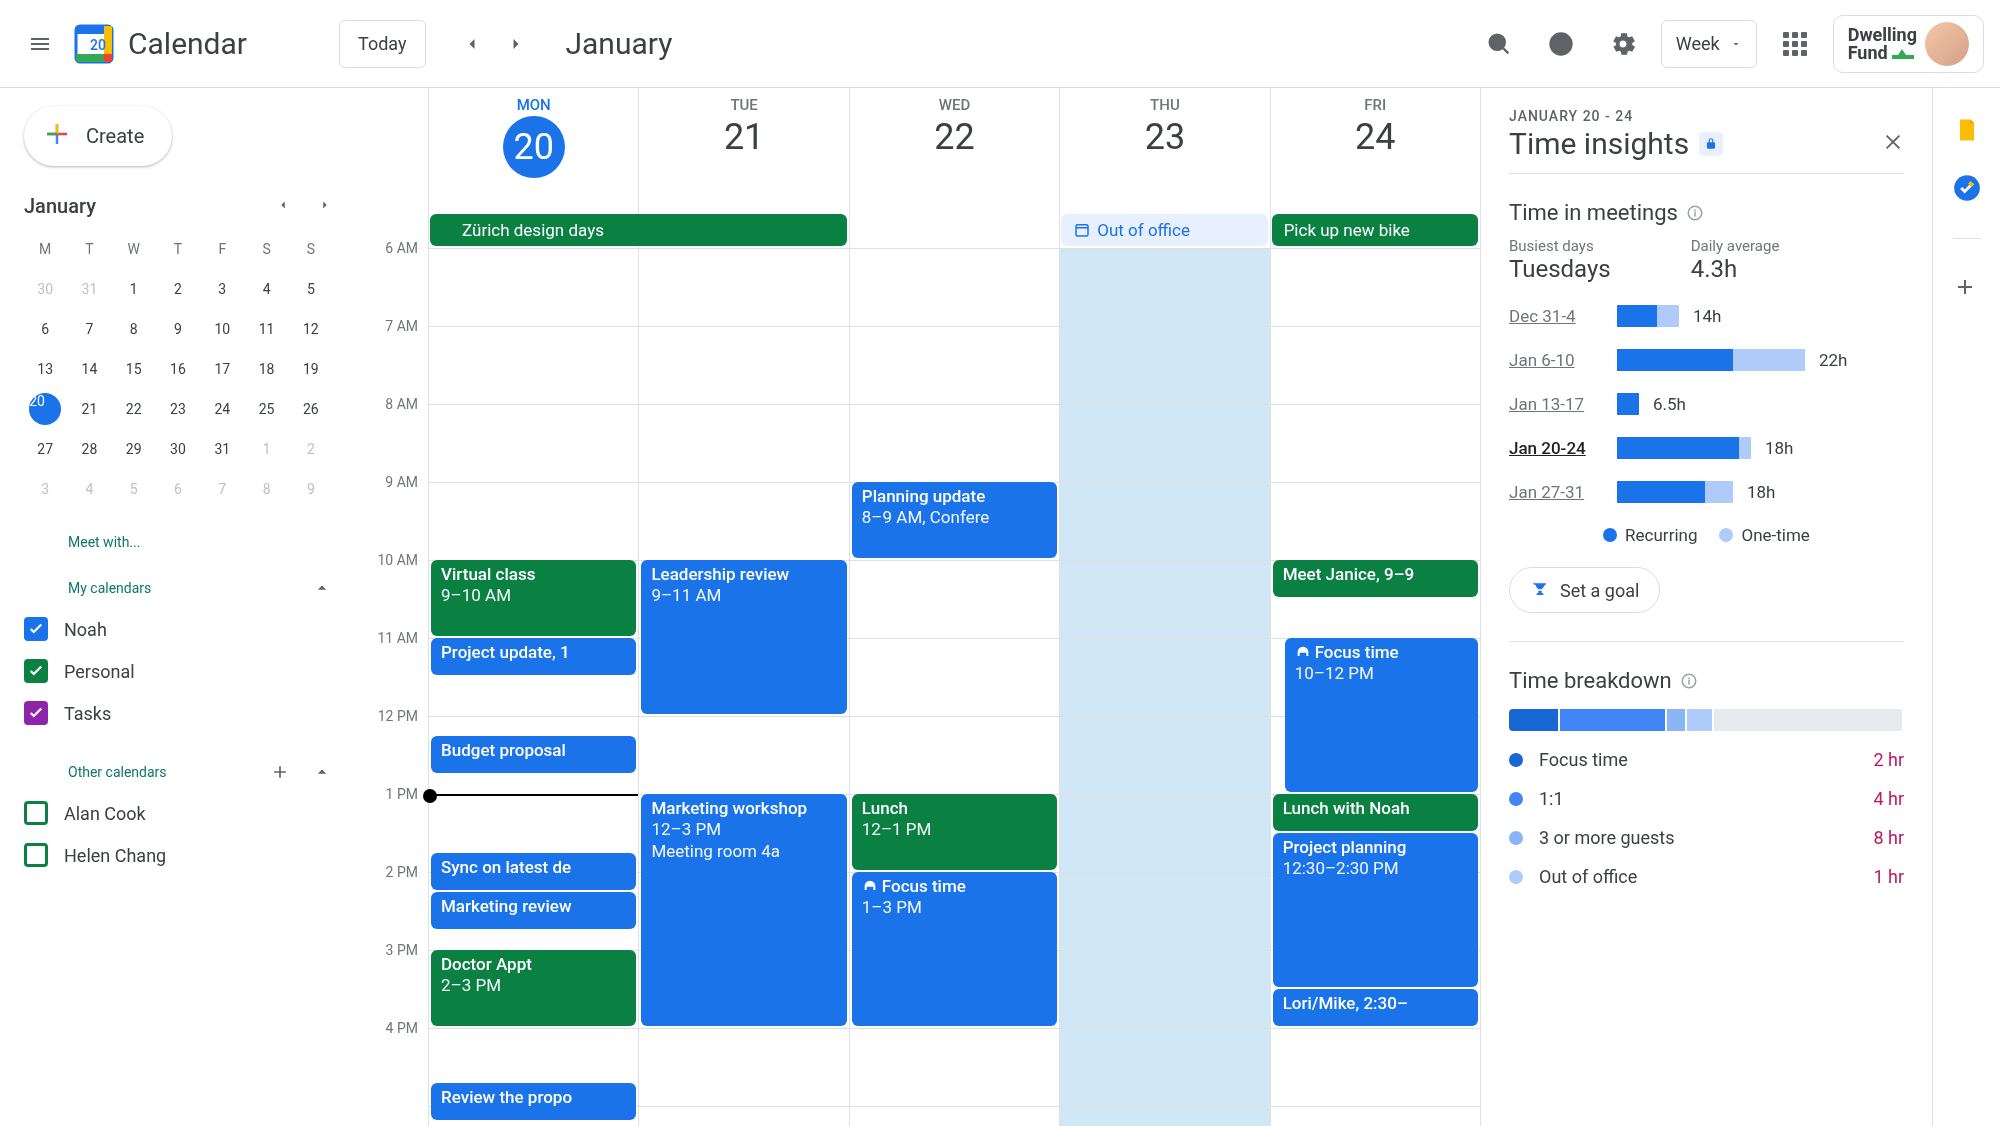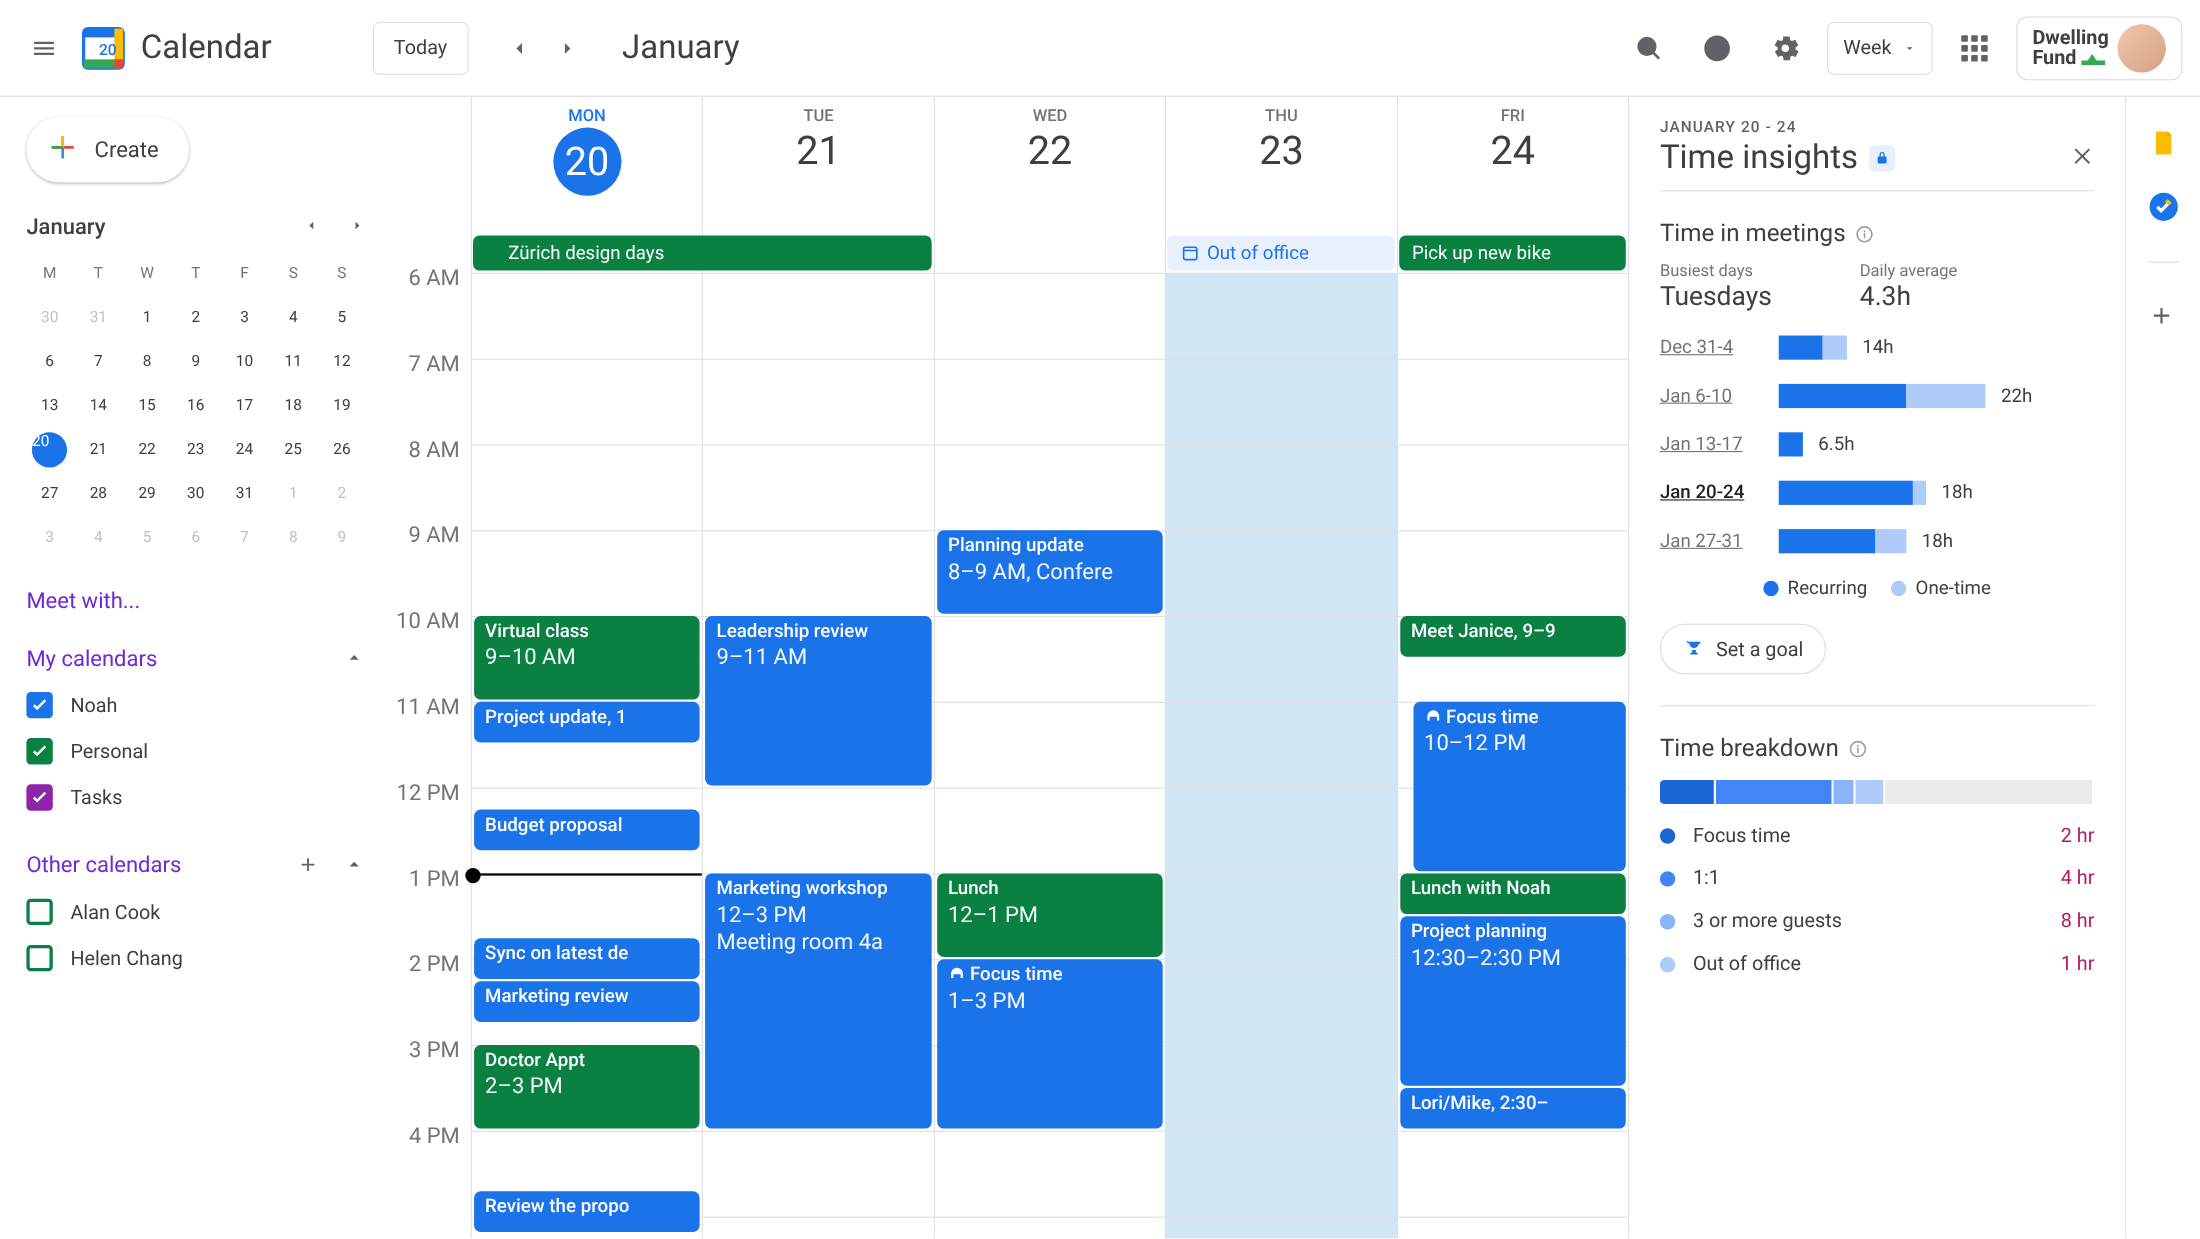"6 AM" .time-label { font-size: 20px -> 14px }
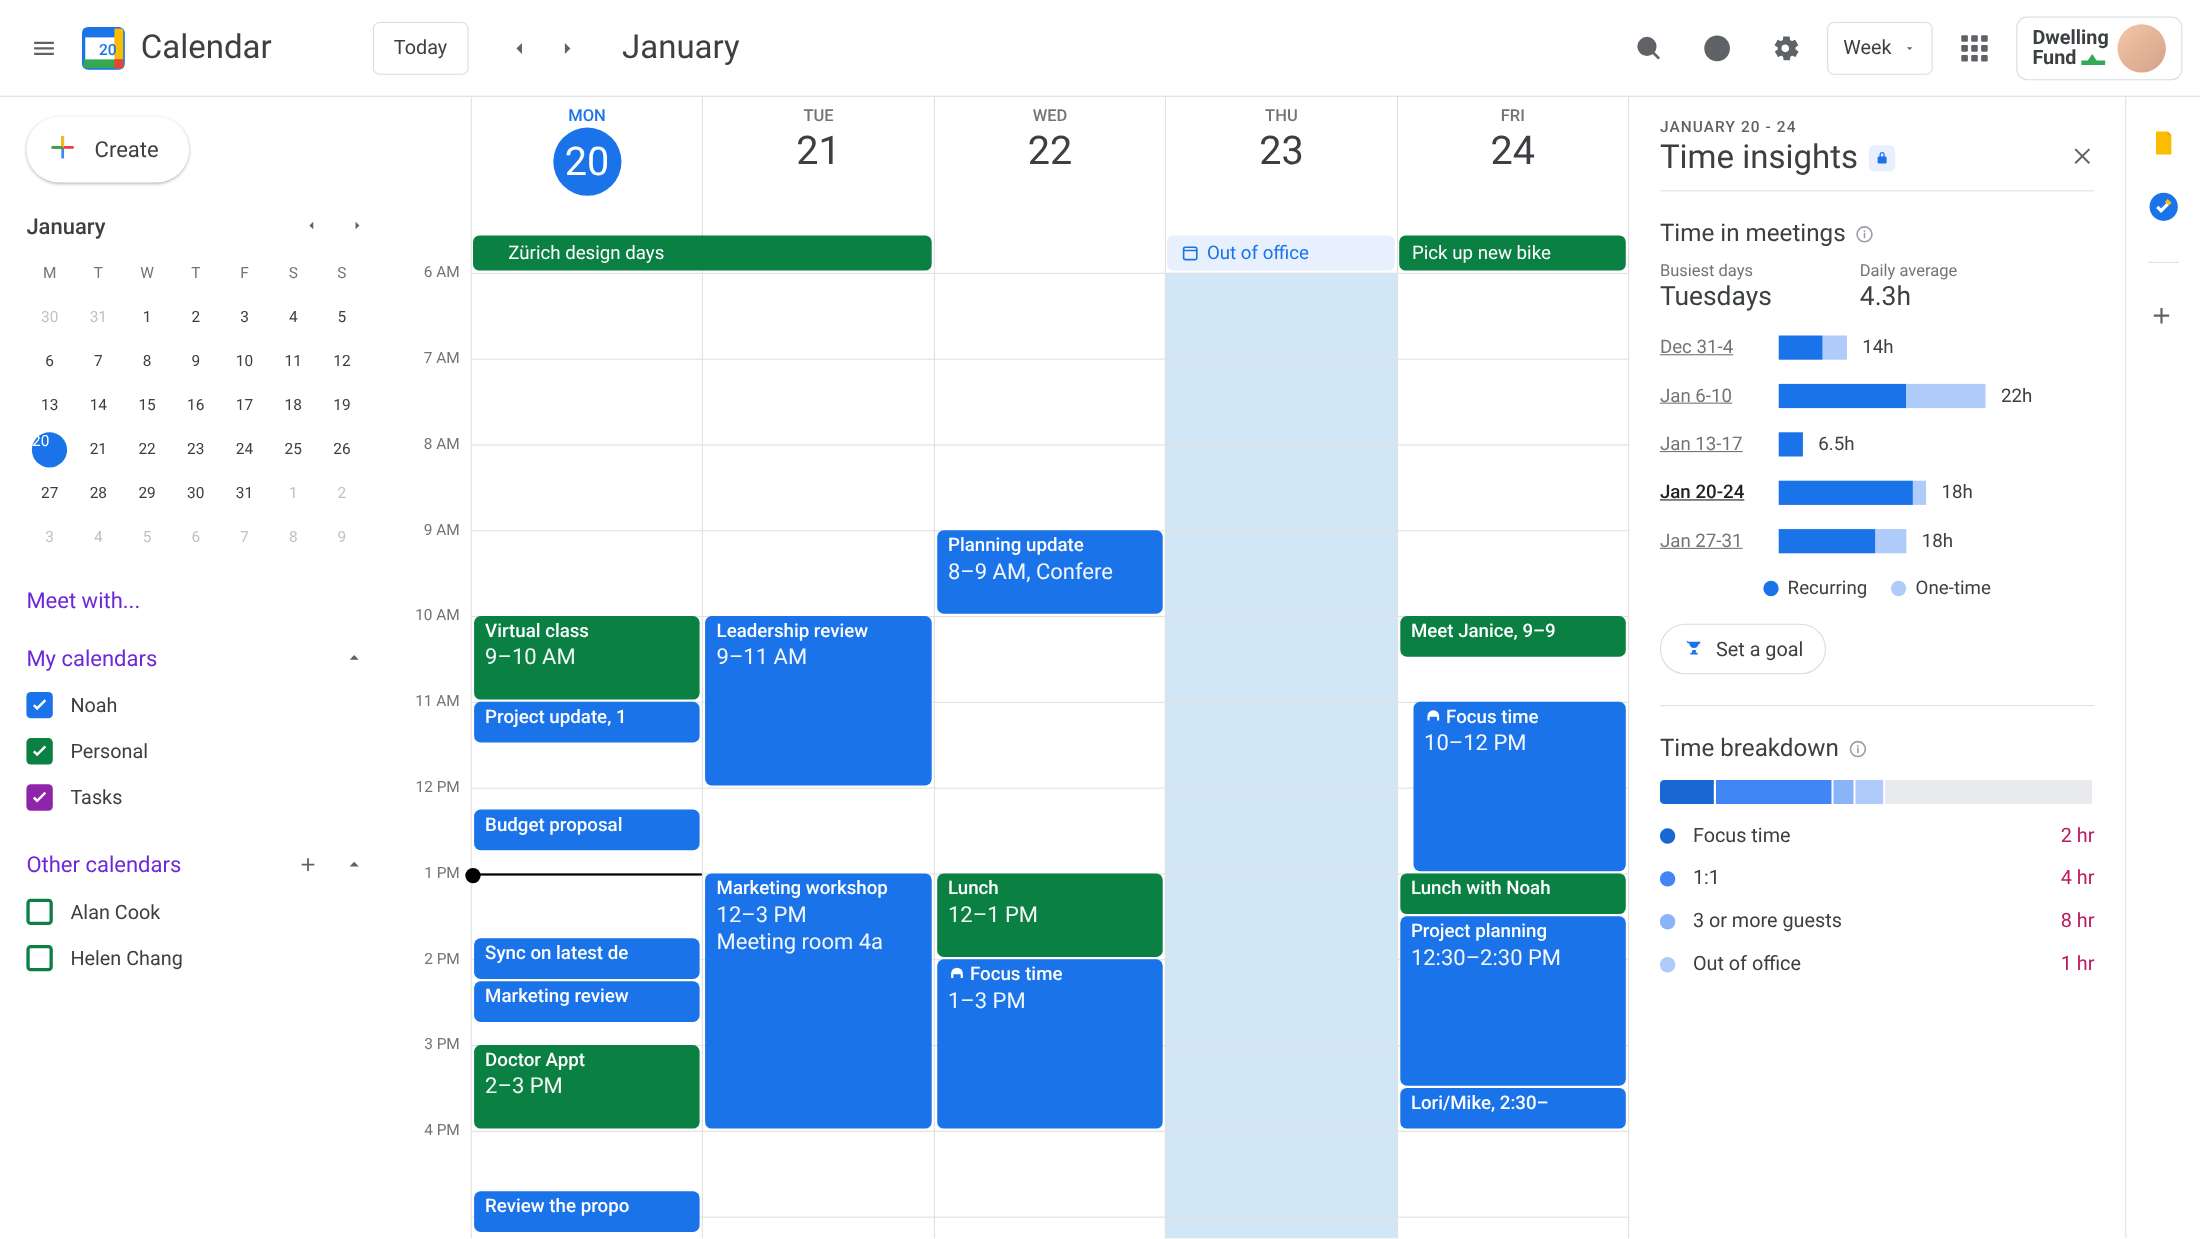"8–9 AM, Confere" .event-sub { font-size: 20px -> 17px }
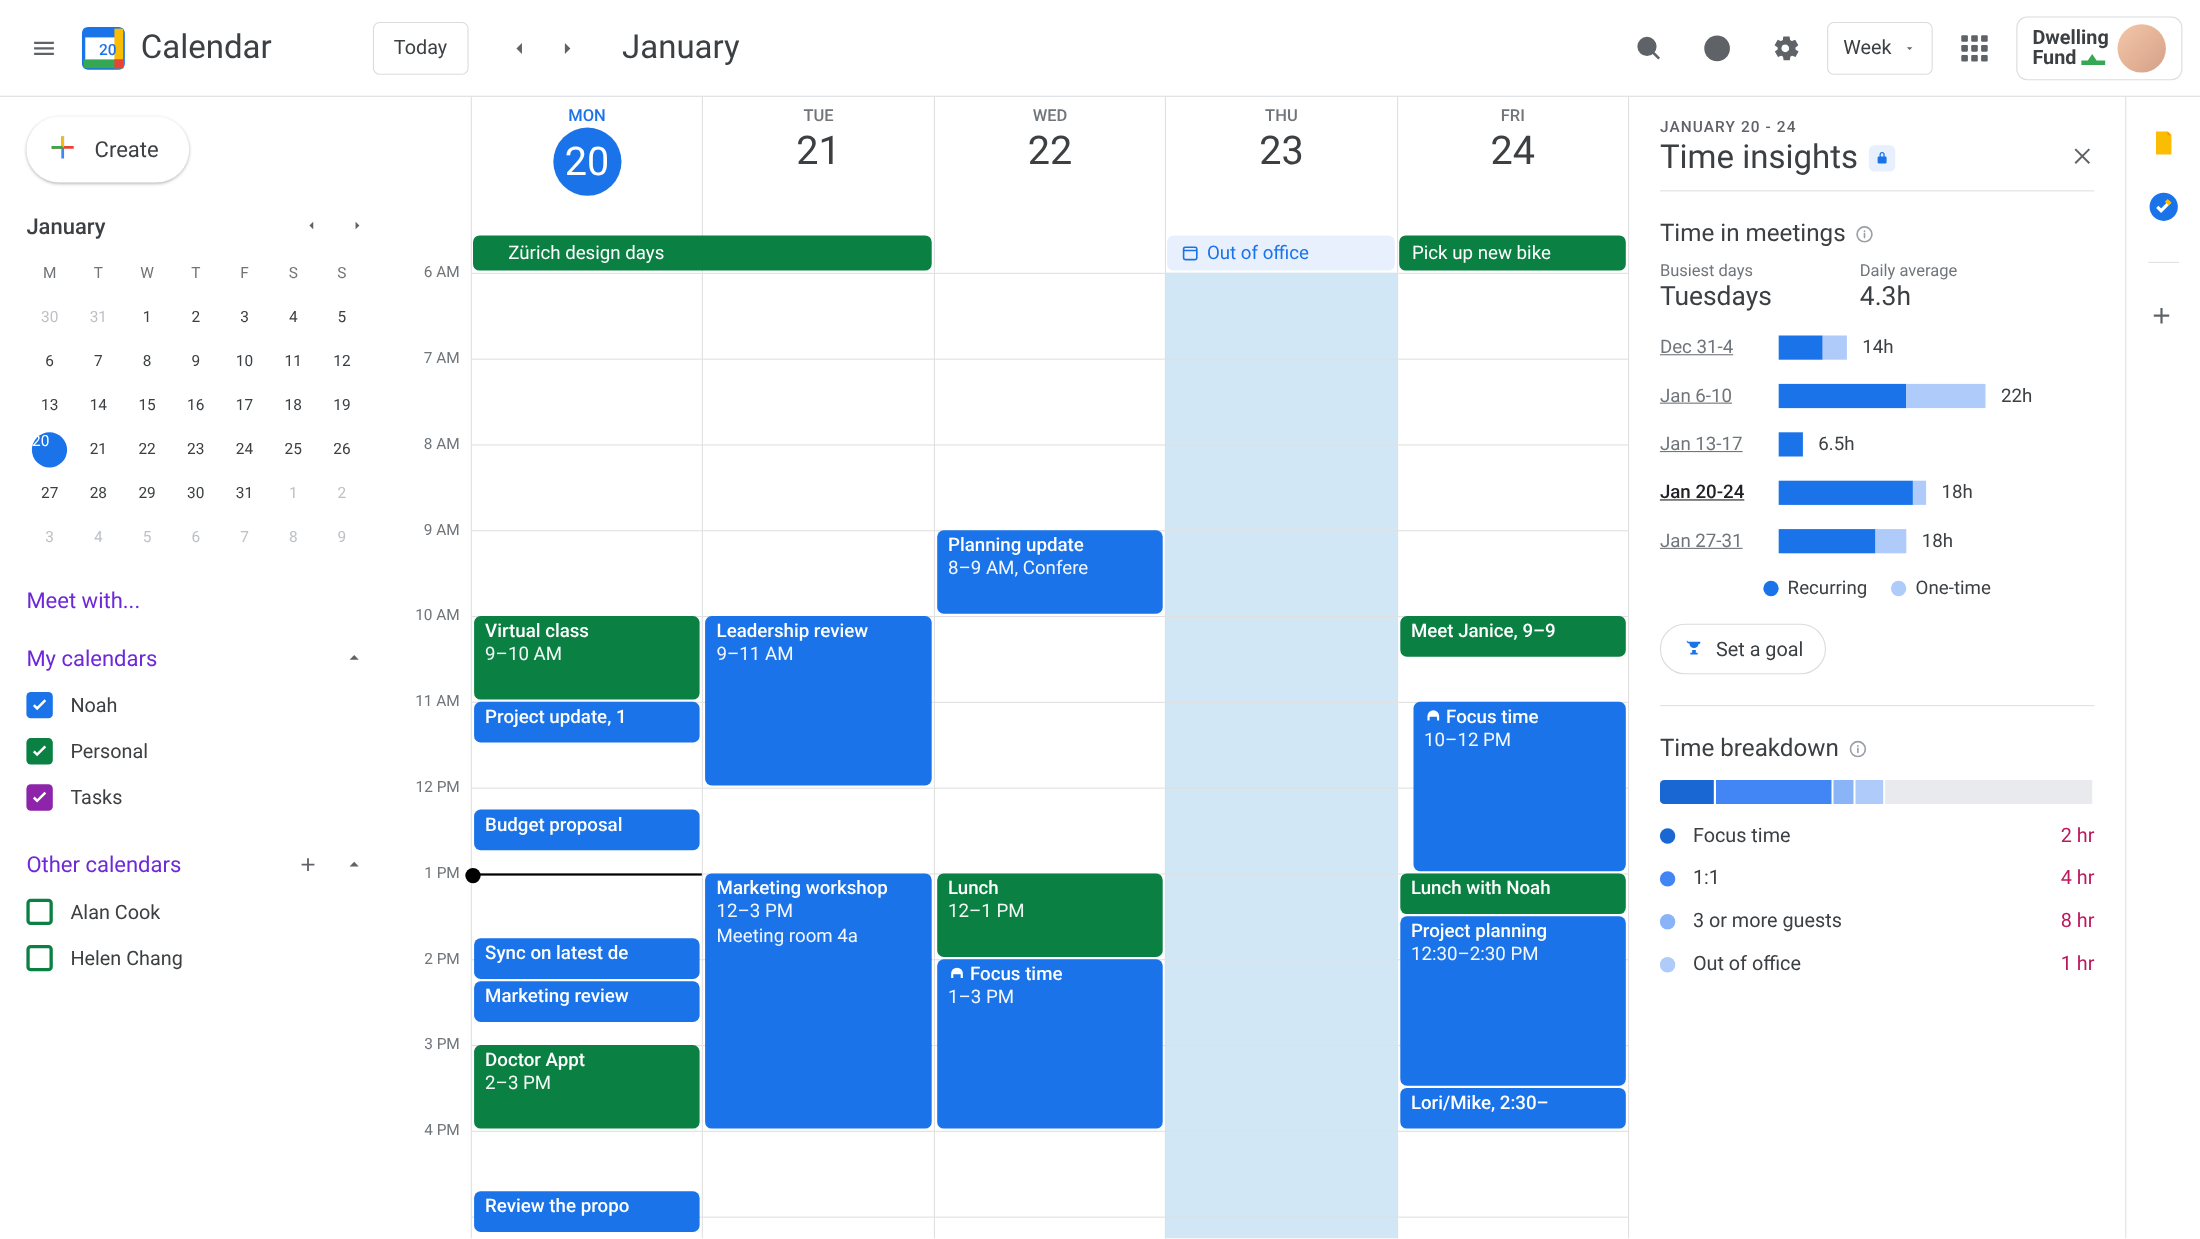"Meet with..." .section-title { color: #6d28d9 -> #0f766e; font-size: 20px -> 14px; margin-left: none -> 44px }
